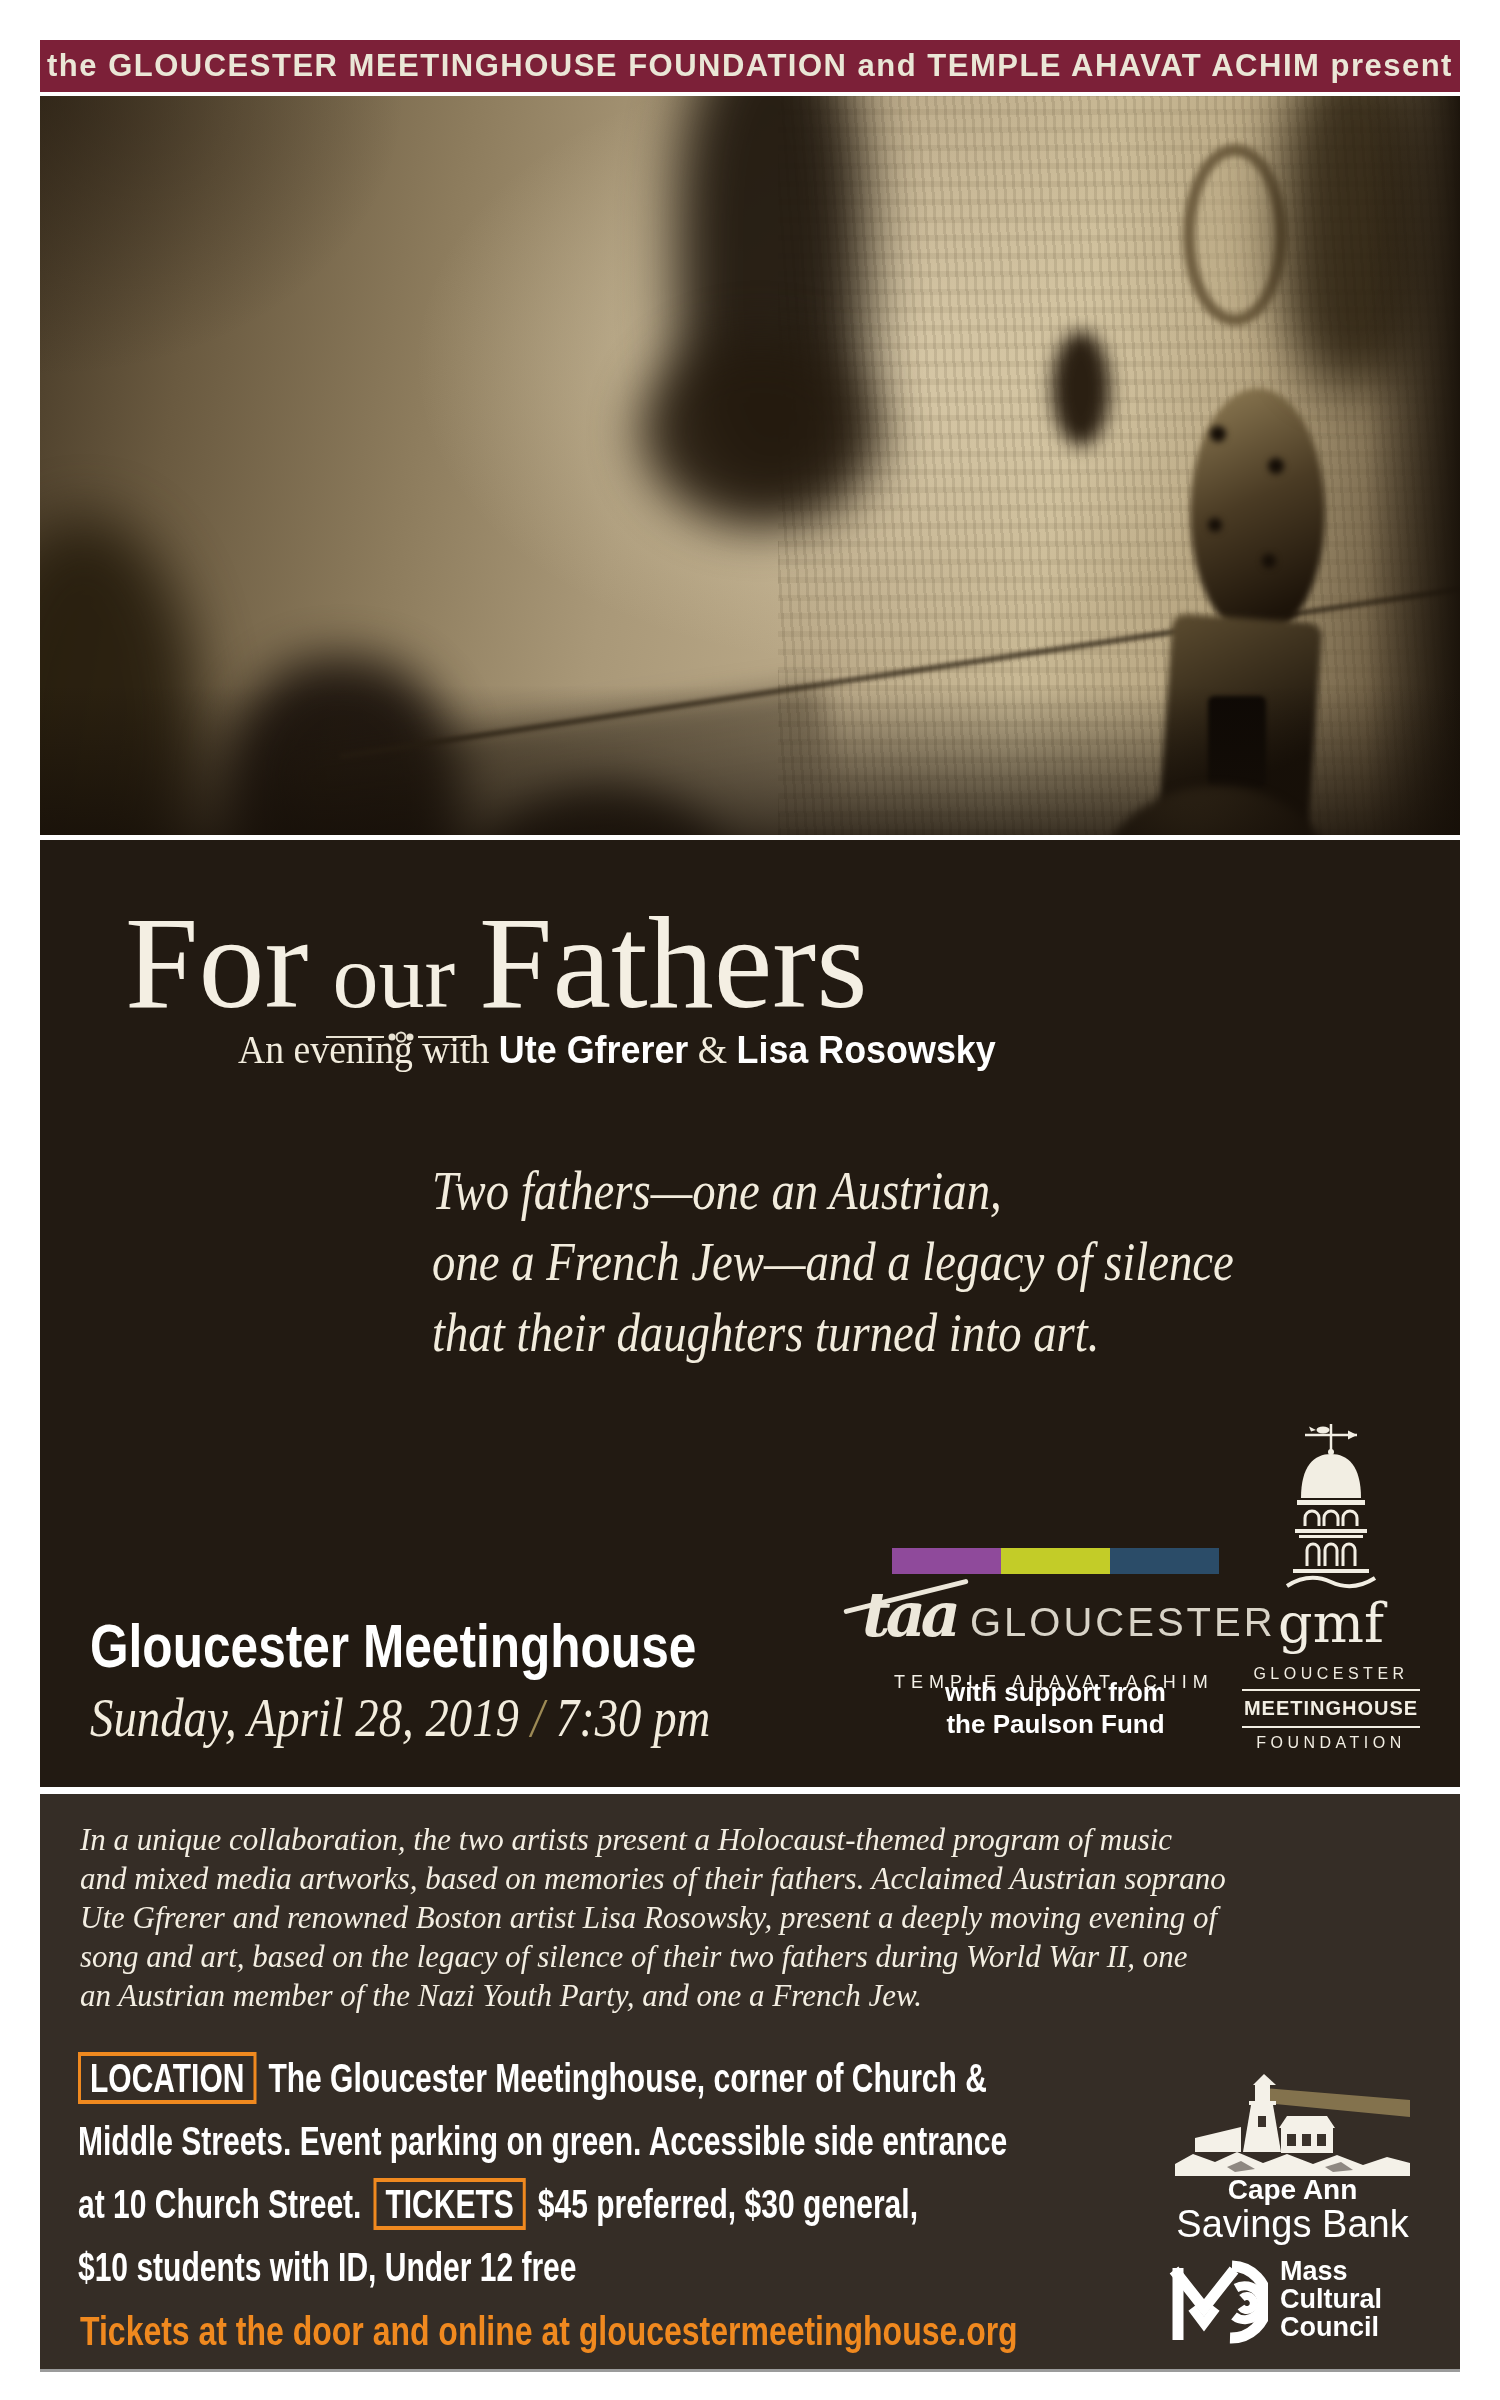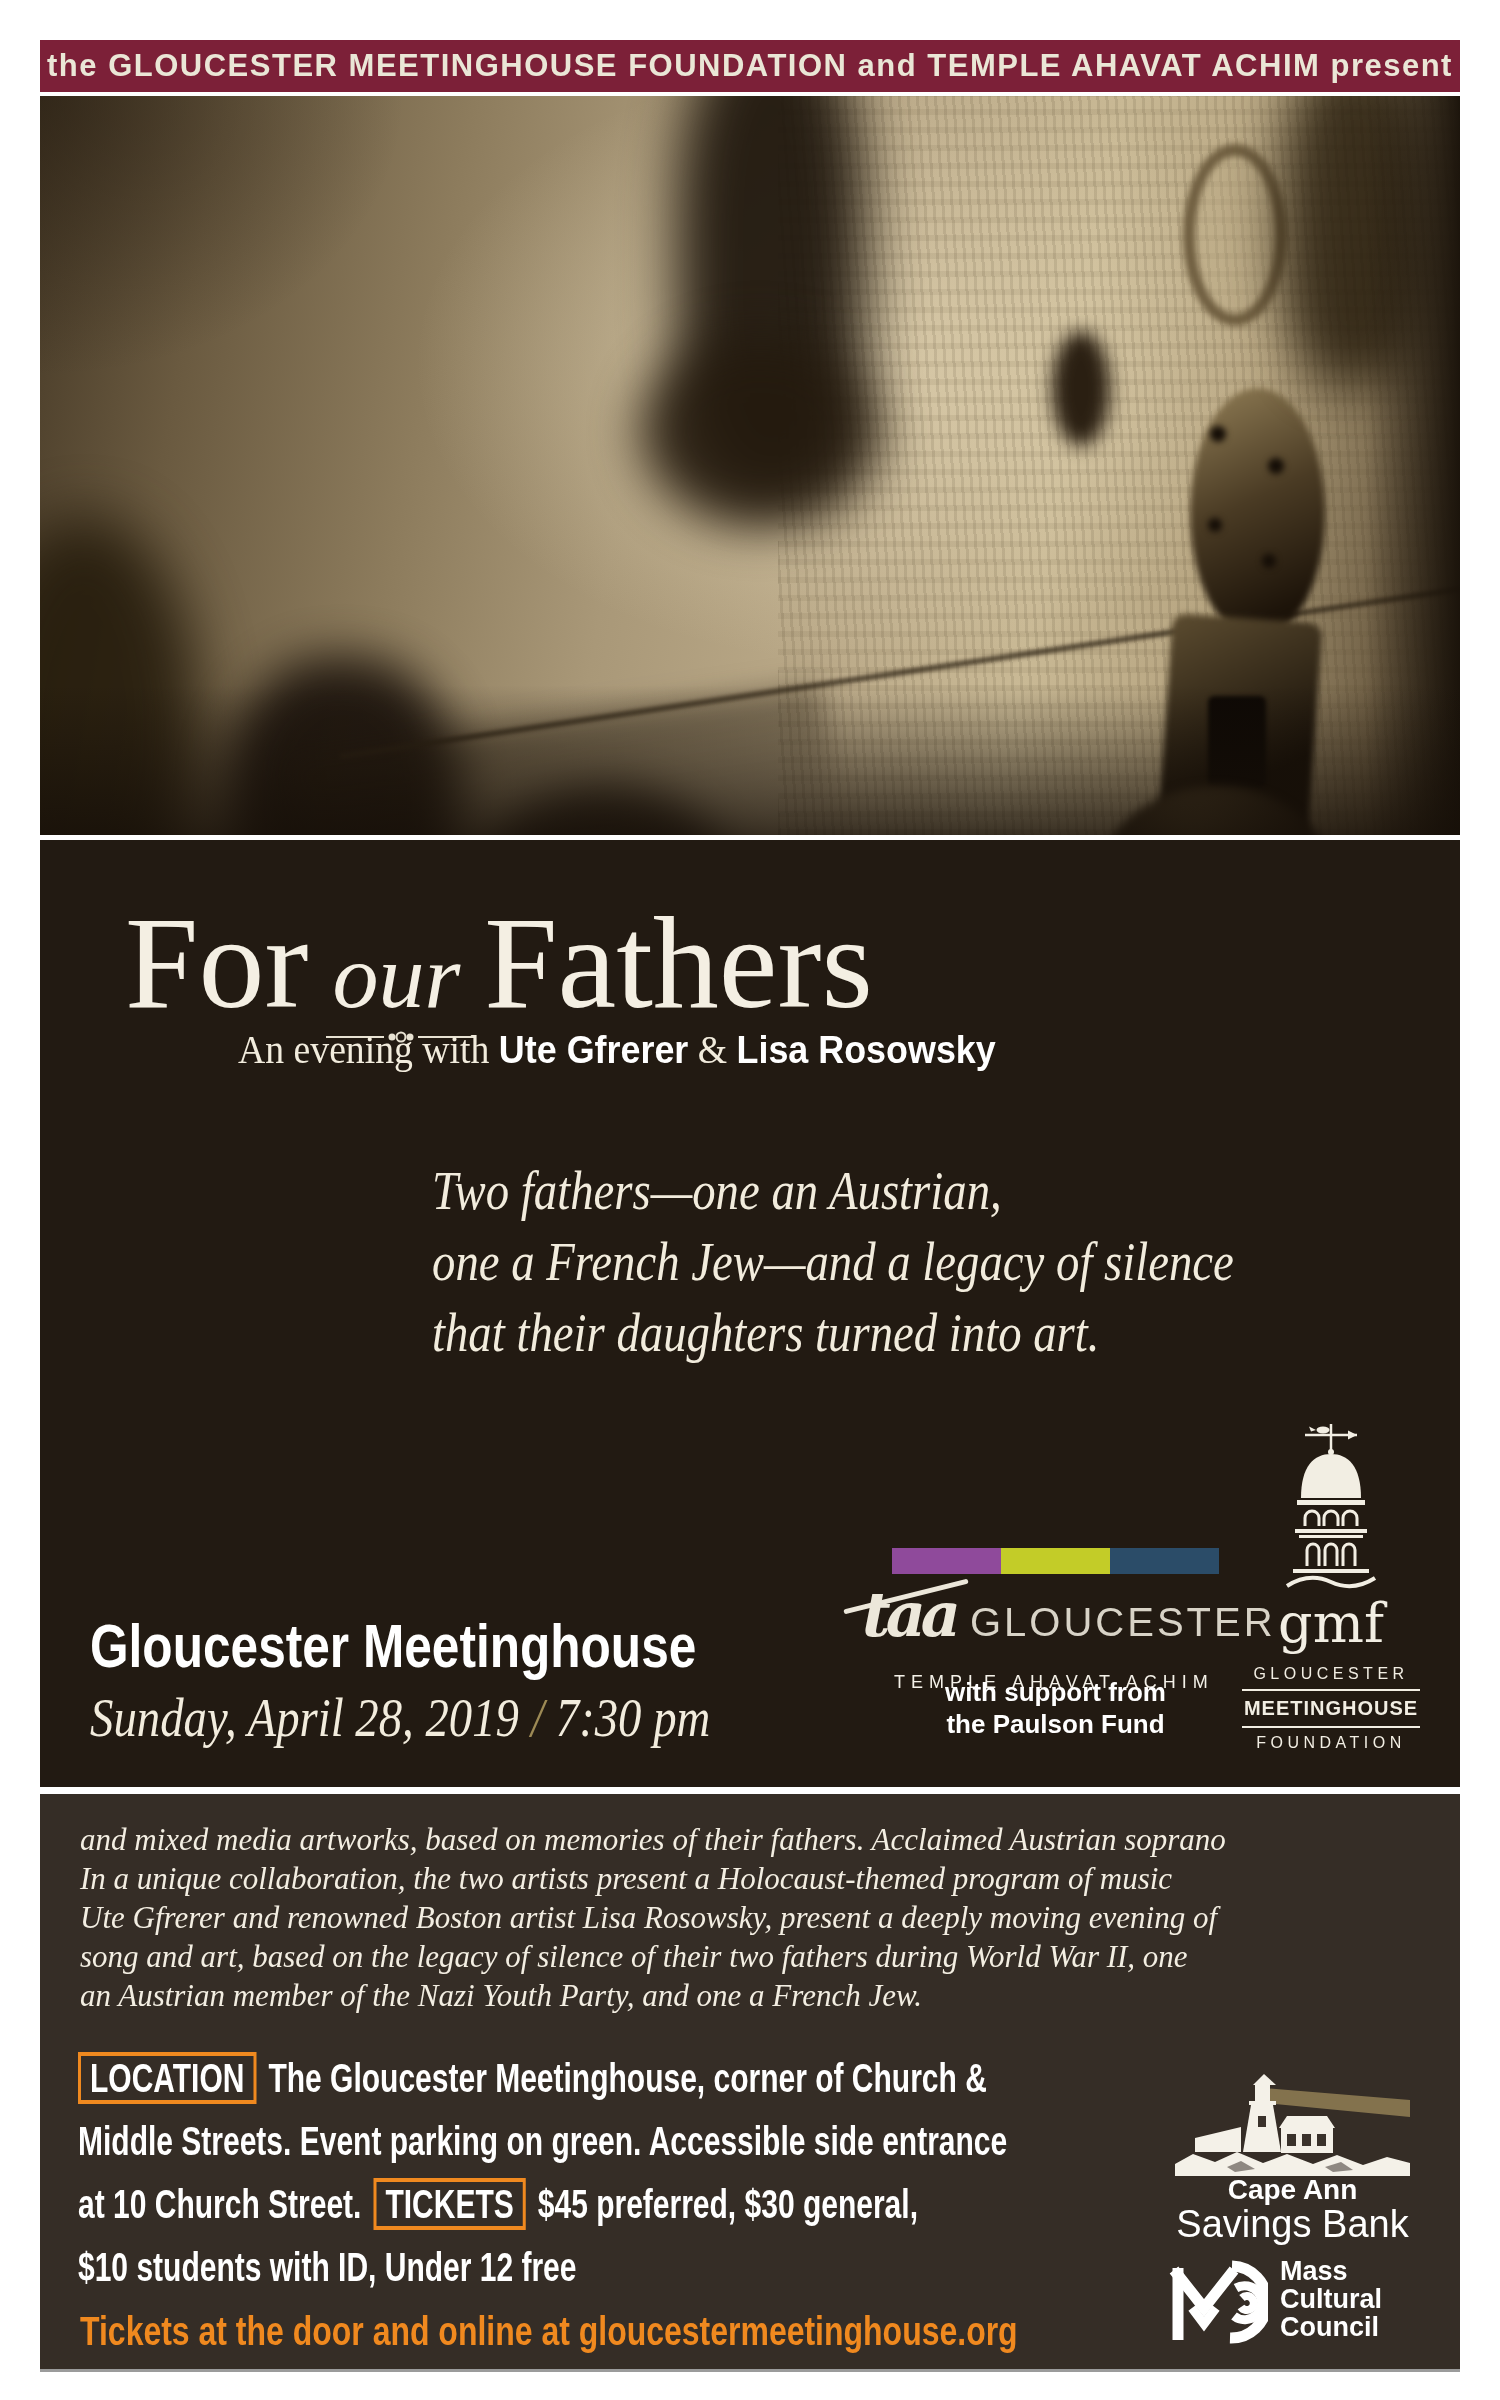"our" .t-our { font-style: italic -> none }
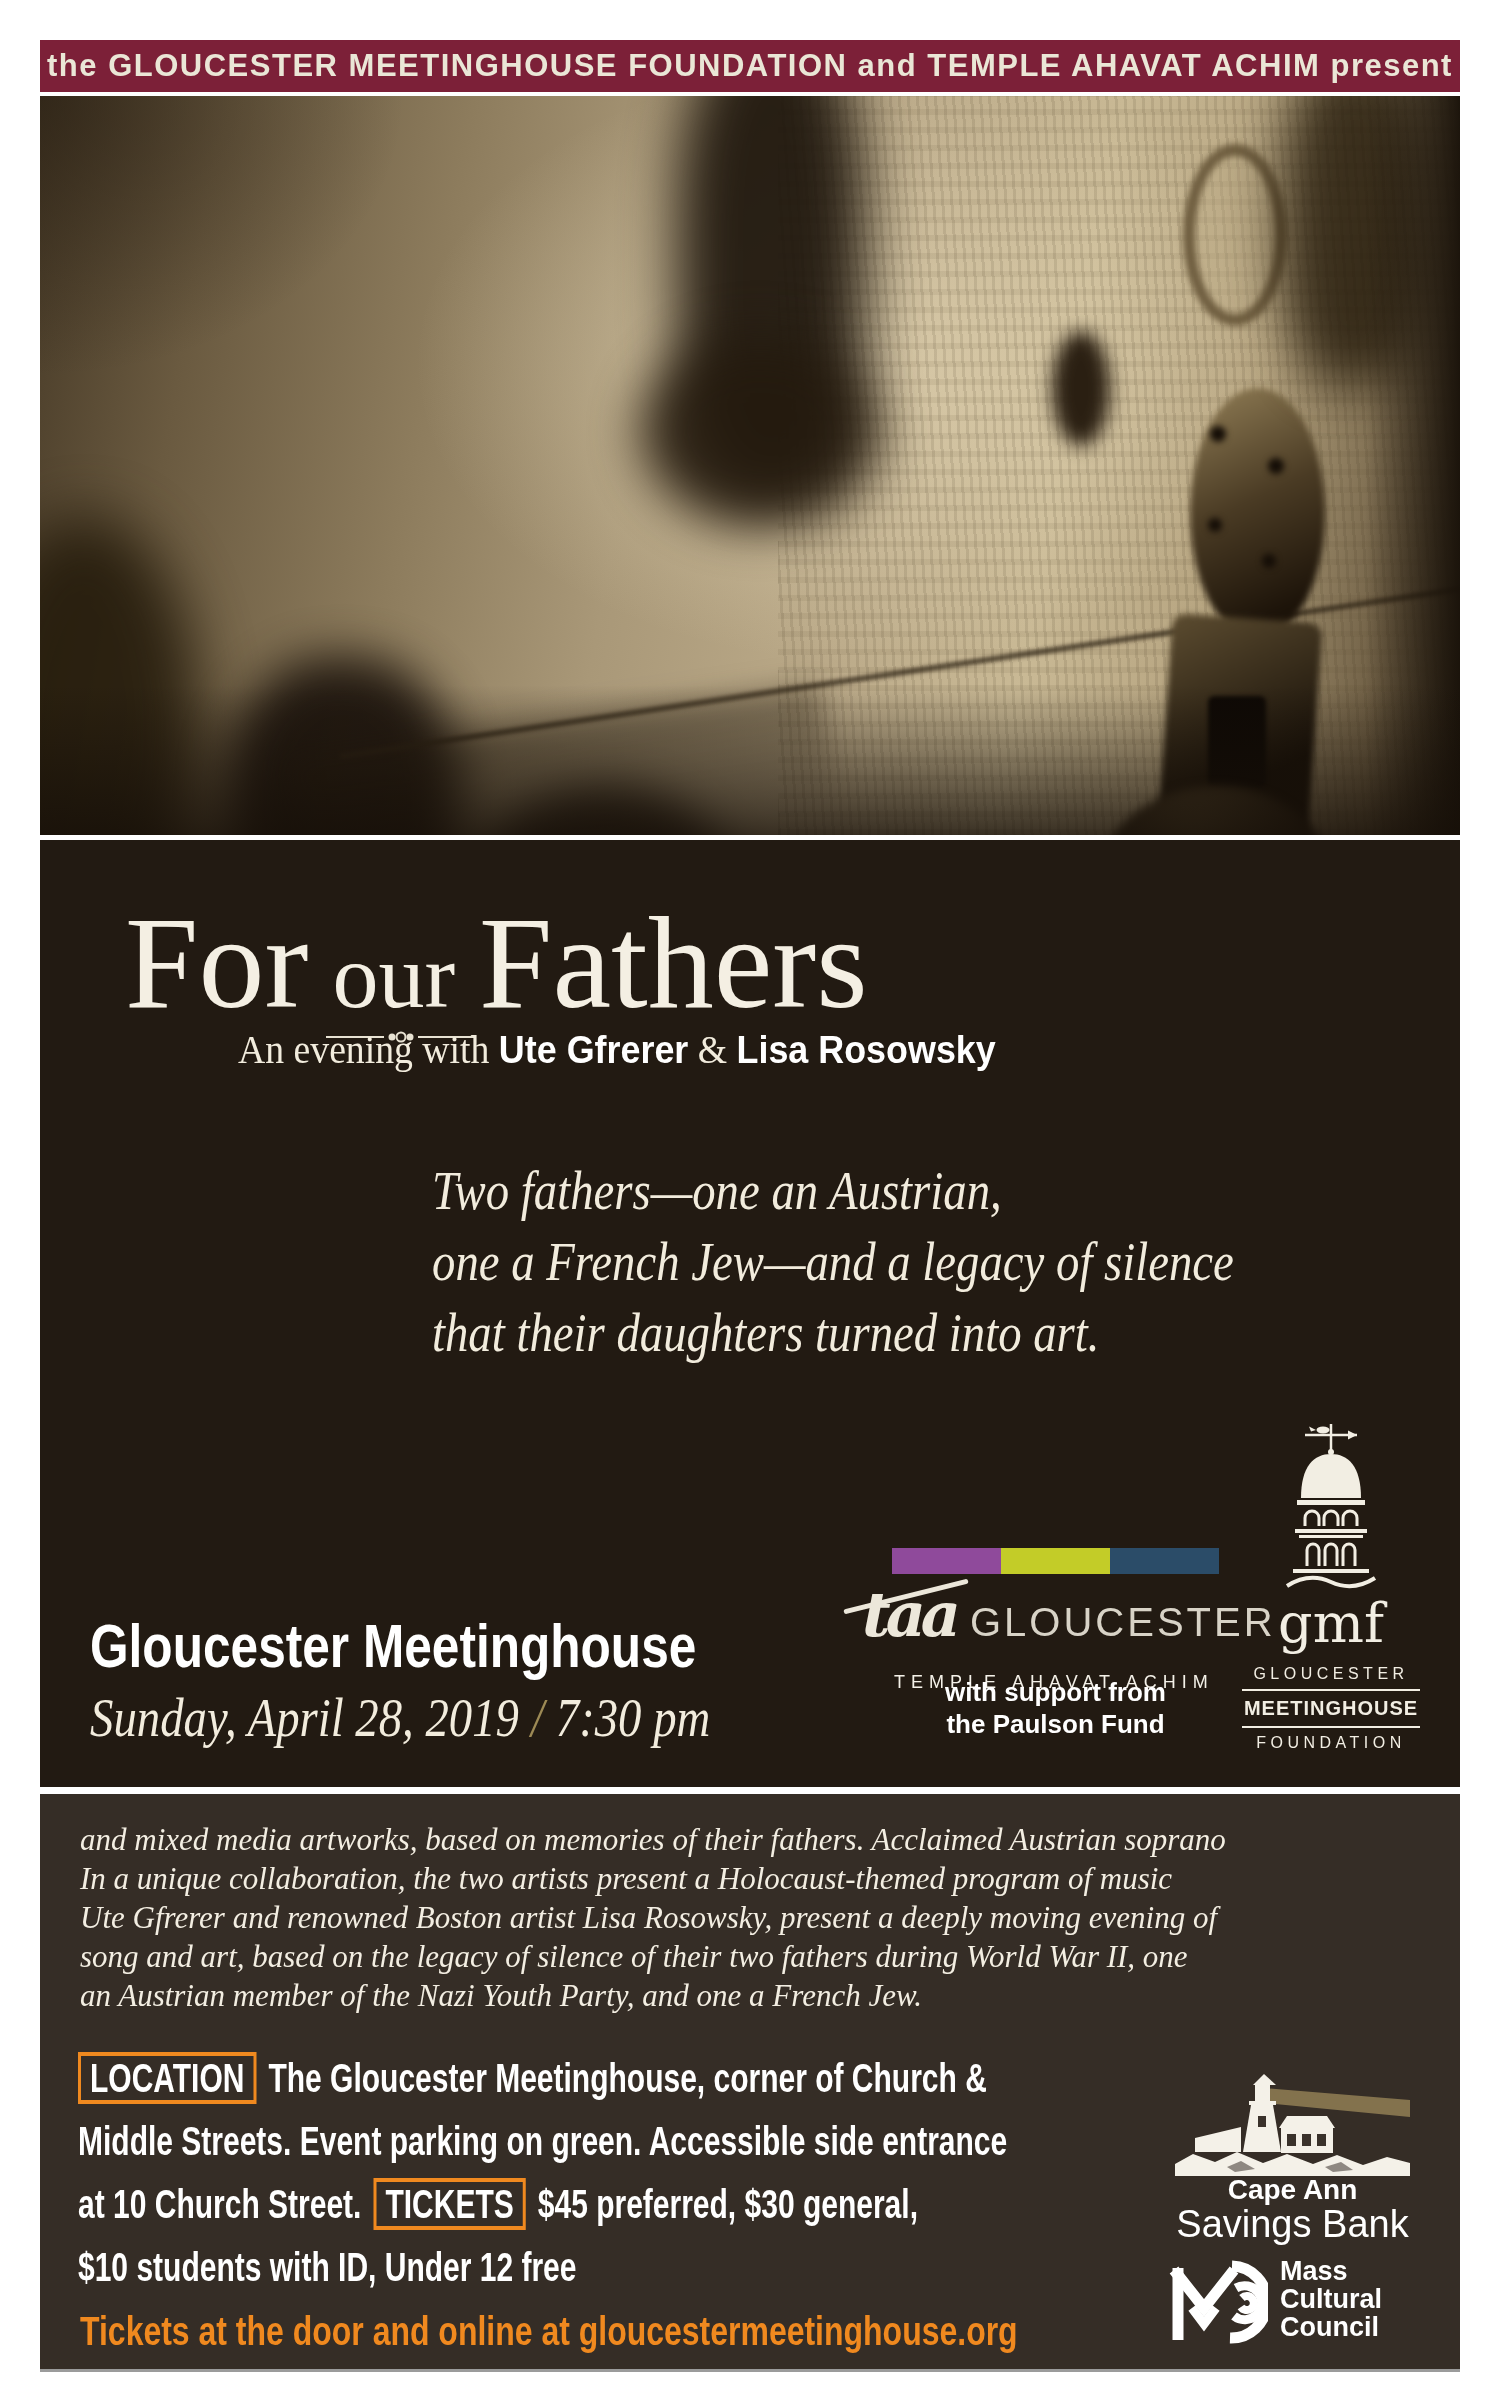"and mixed media artworks, based" div { order: before "In a unique collaboration, the" -> after "In a unique collaboration, the" }
